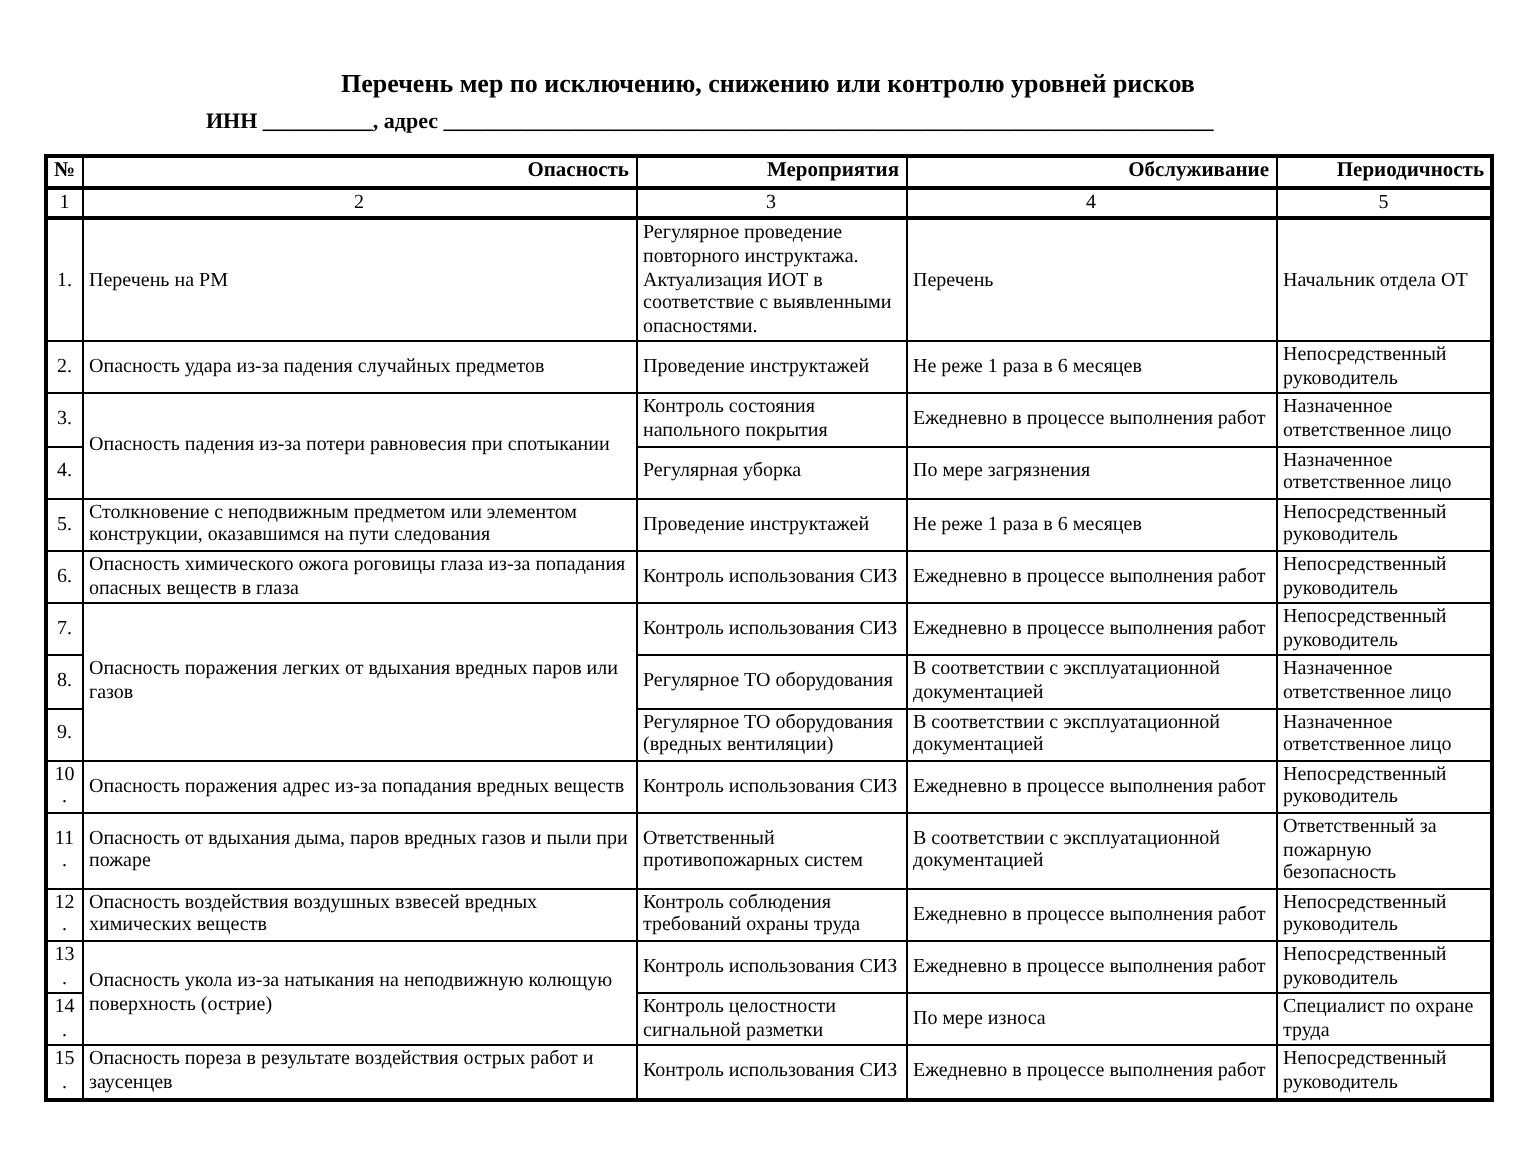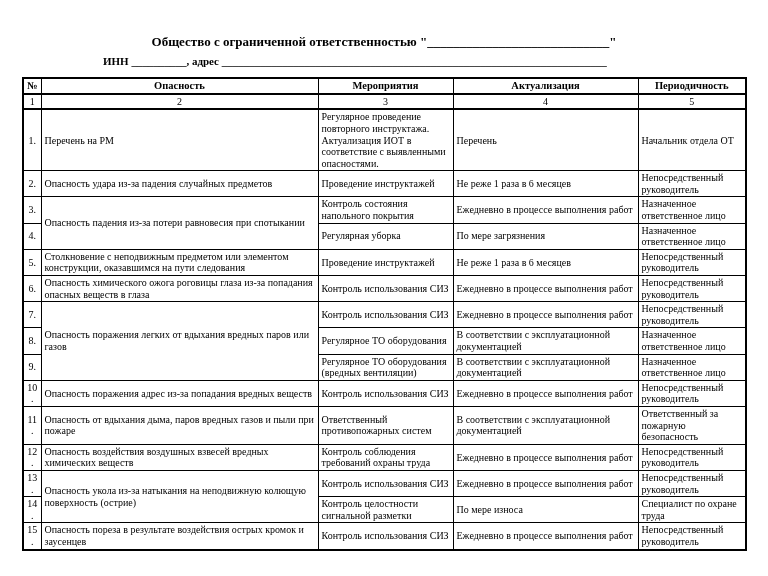"Перечень мер по исключению, снижению" div.title-line { html: none -> <div>Перечень мер по исключению, снижению или контролю уровней рисков</div> }
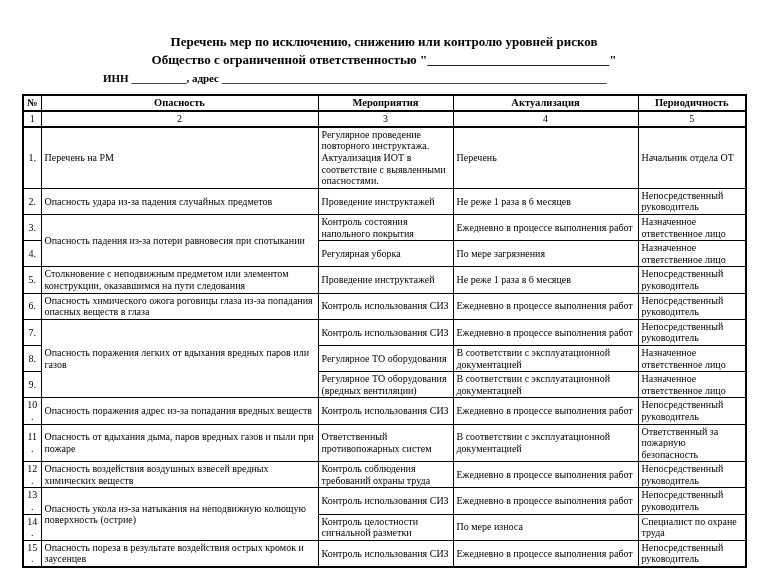"Общество с ограниченной ответственностью" div.title-line { html: <div><span>Общество с ограниченной ответственностью "</span><span>____________________________</span><span>"</span></div> -> none }
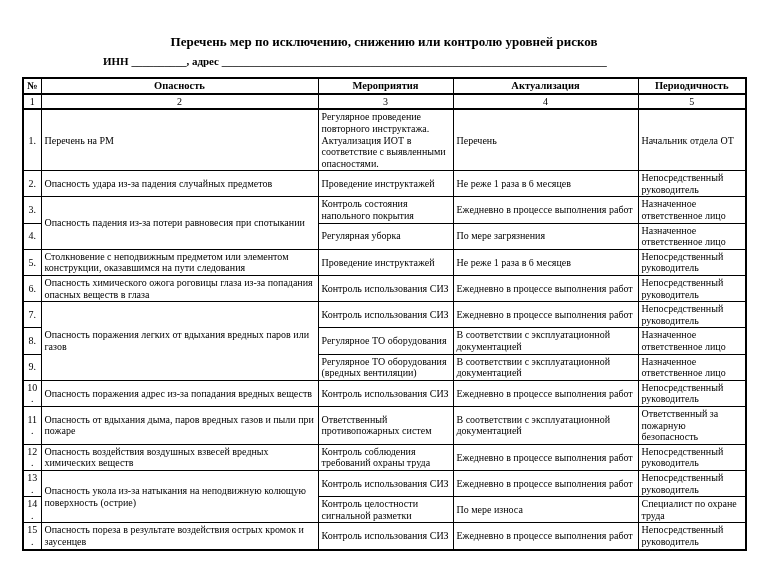"Опасность" table.risk th { text-align: center -> right }
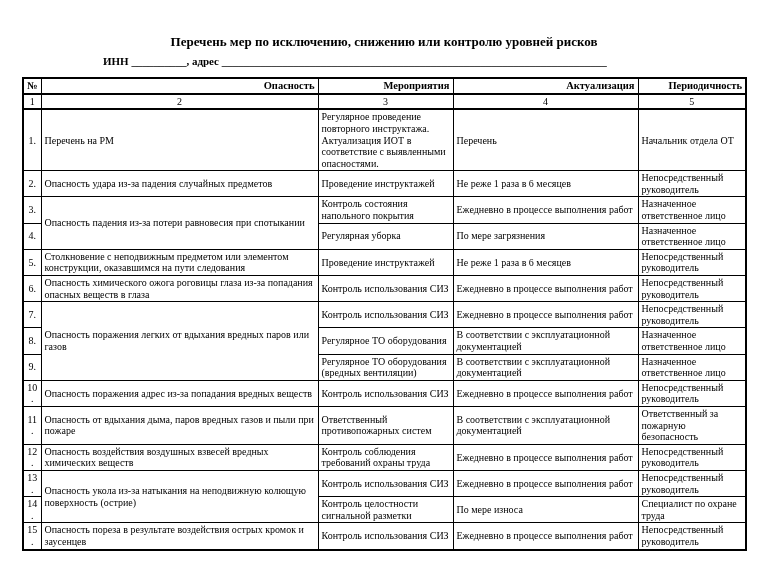"Актуализация" th { text: Актуализация -> Обслуживание }
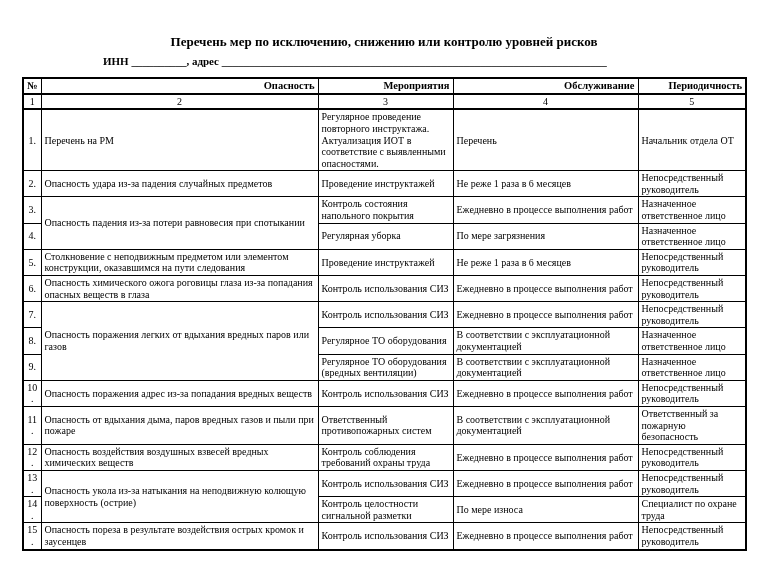"Опасность пореза в результате" td { text: кромок -> работ }
